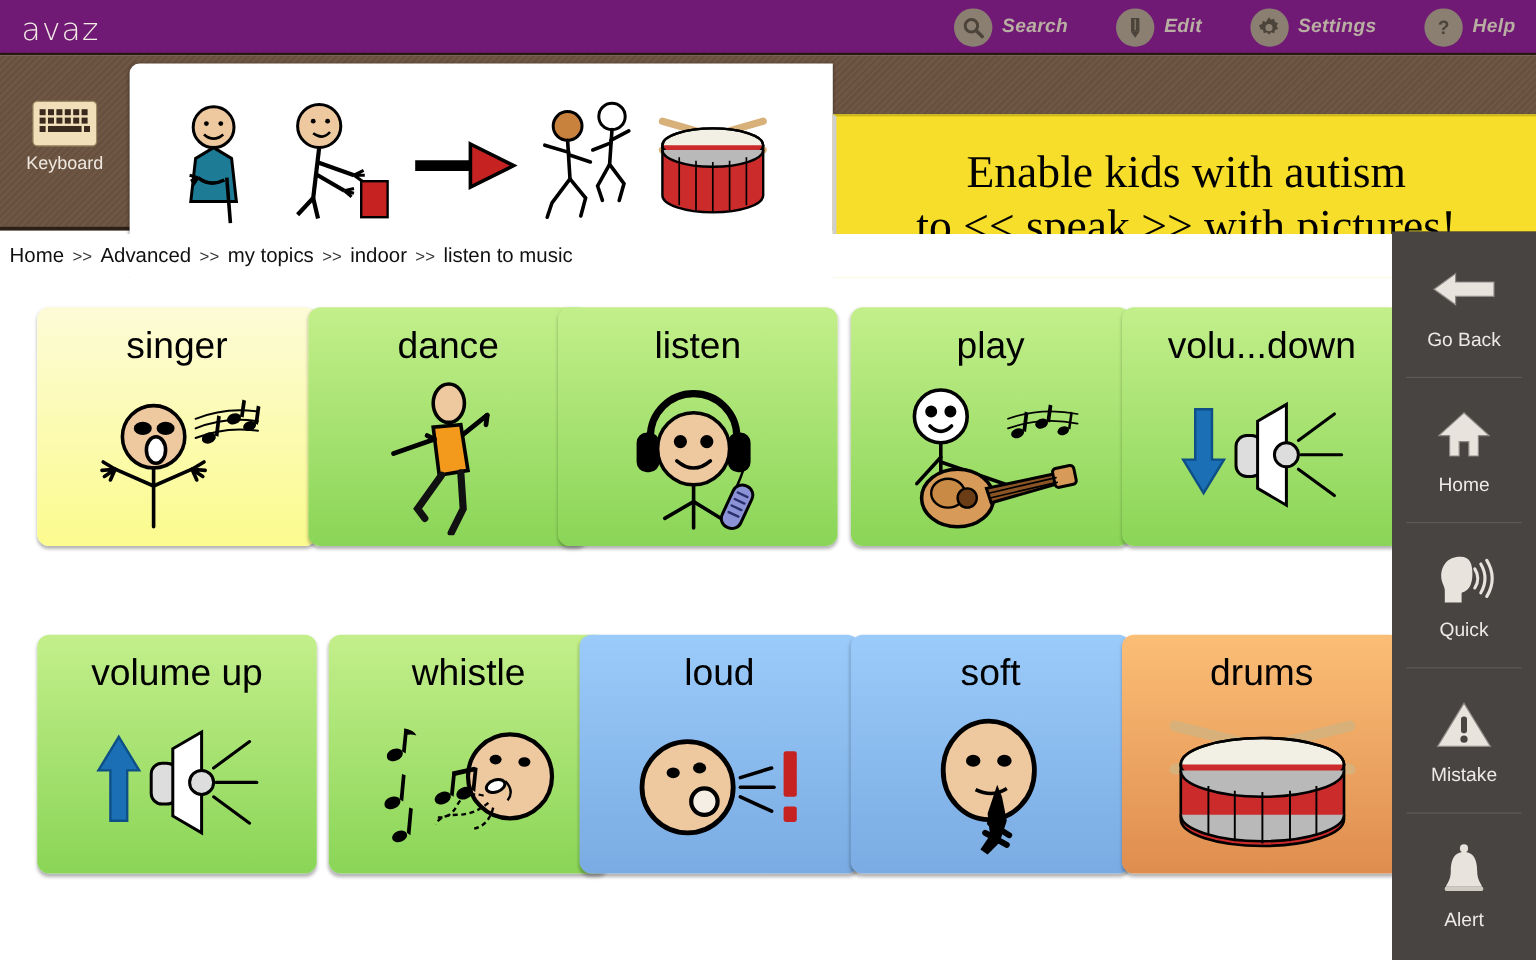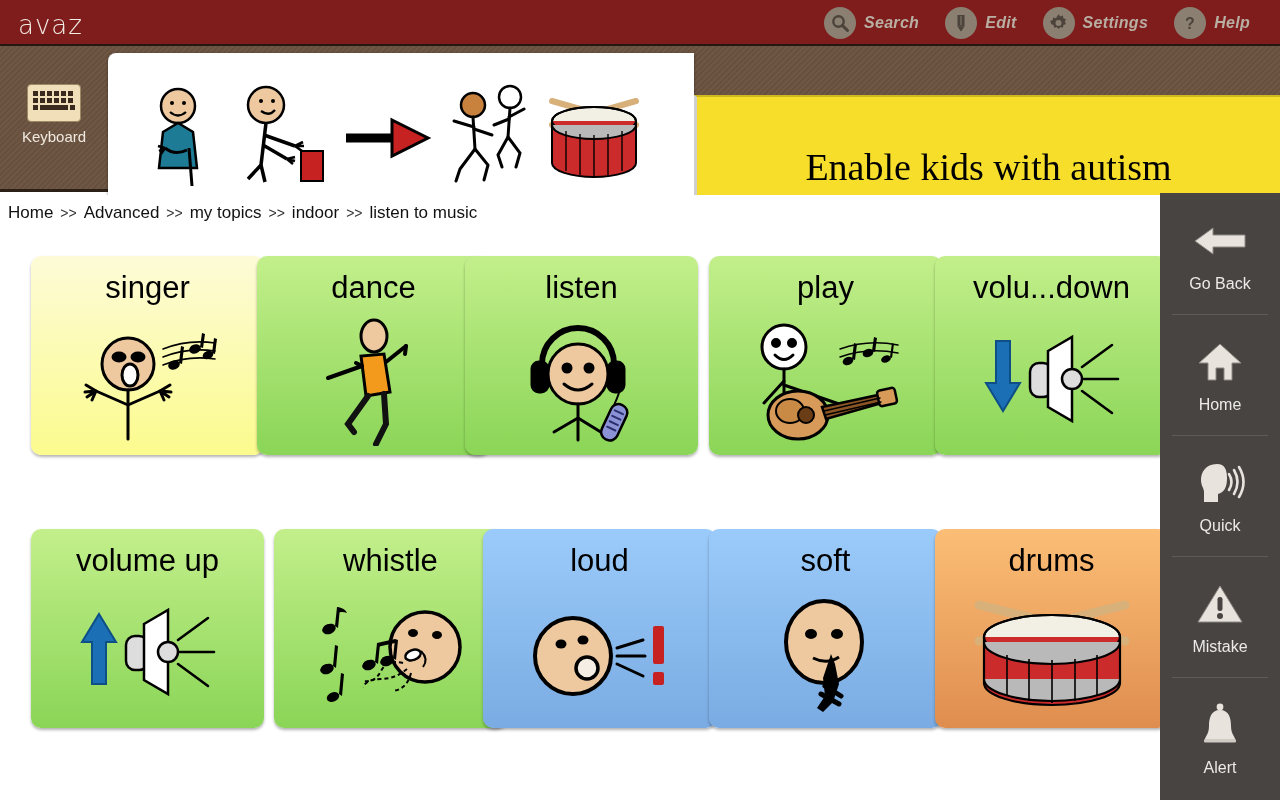"avaz" .topbar { background: #7f1d1d -> #701a75 }
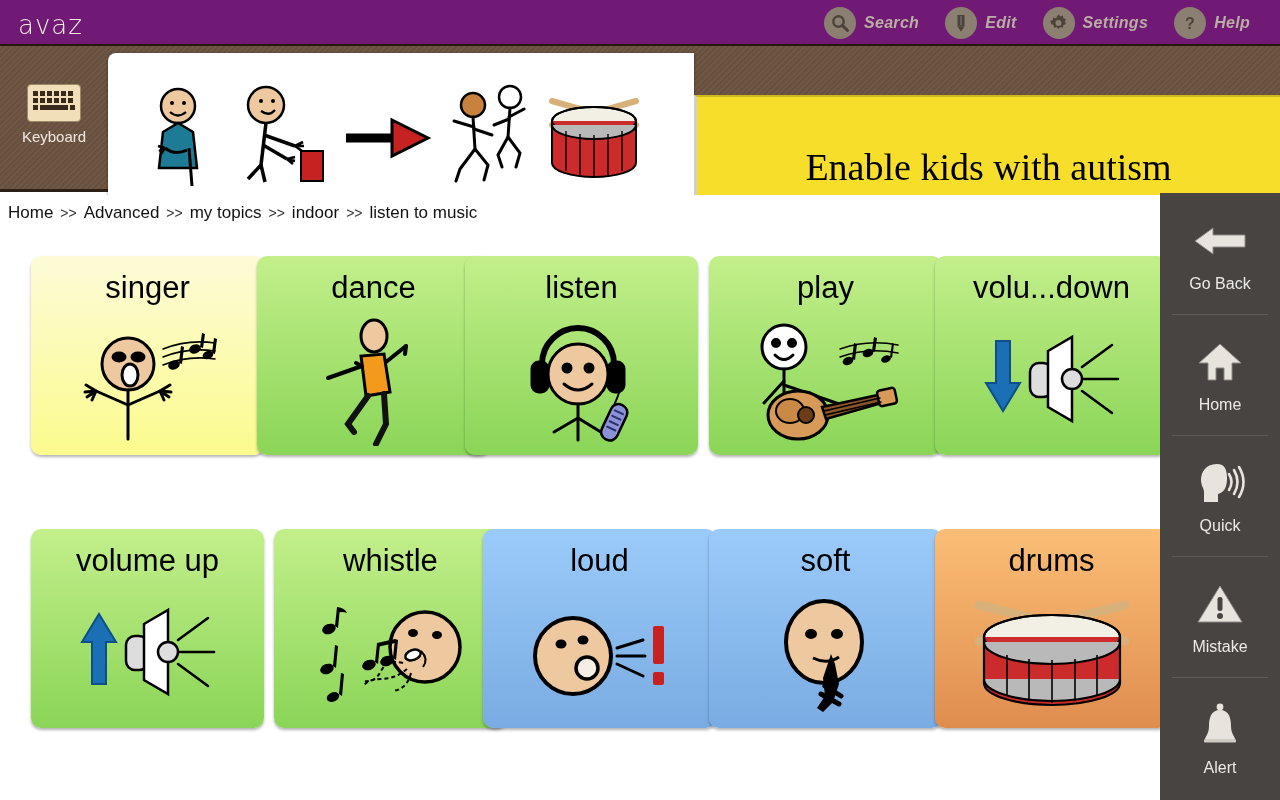"Search" .tool-group { gap: 10px -> 24px; right: 22px -> 9px }
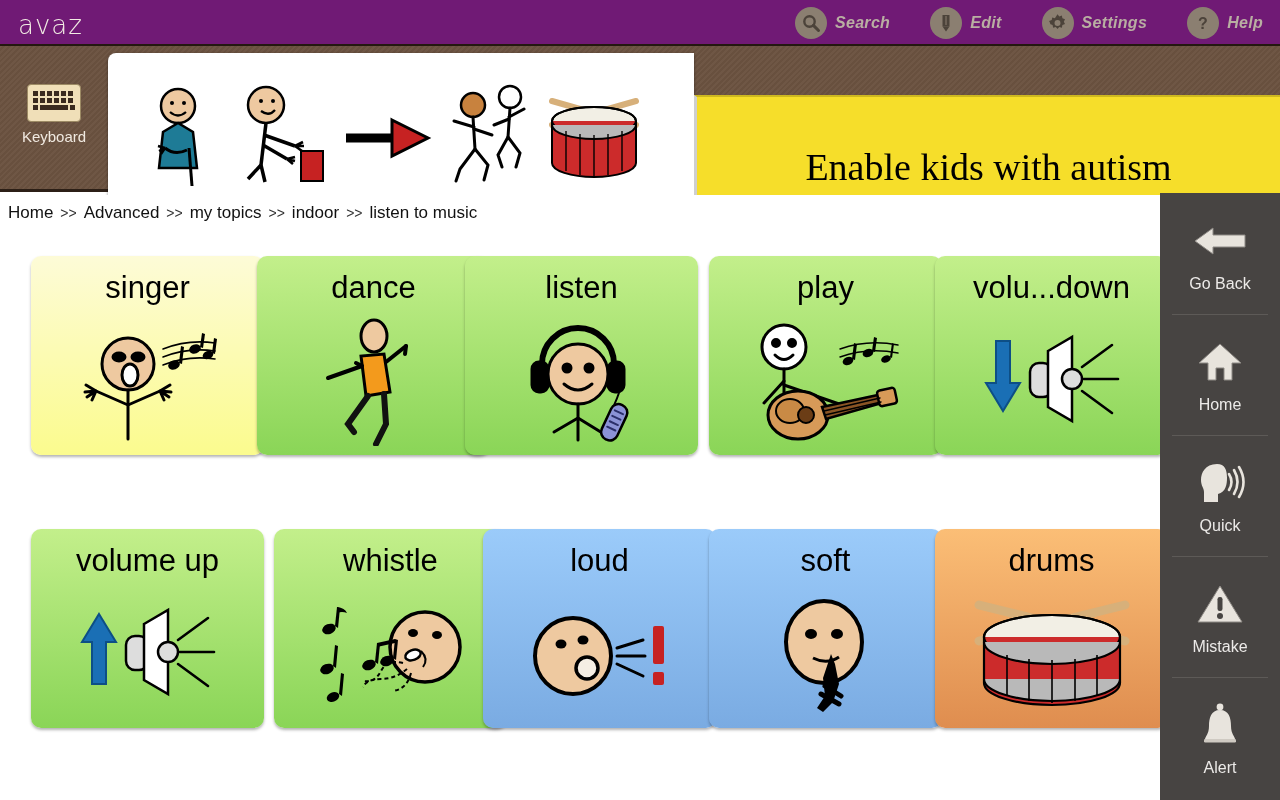"to << speak >> with" div { html: none -> <div>to &lt;&lt; speak &gt;&gt; with pictures!</div> }
